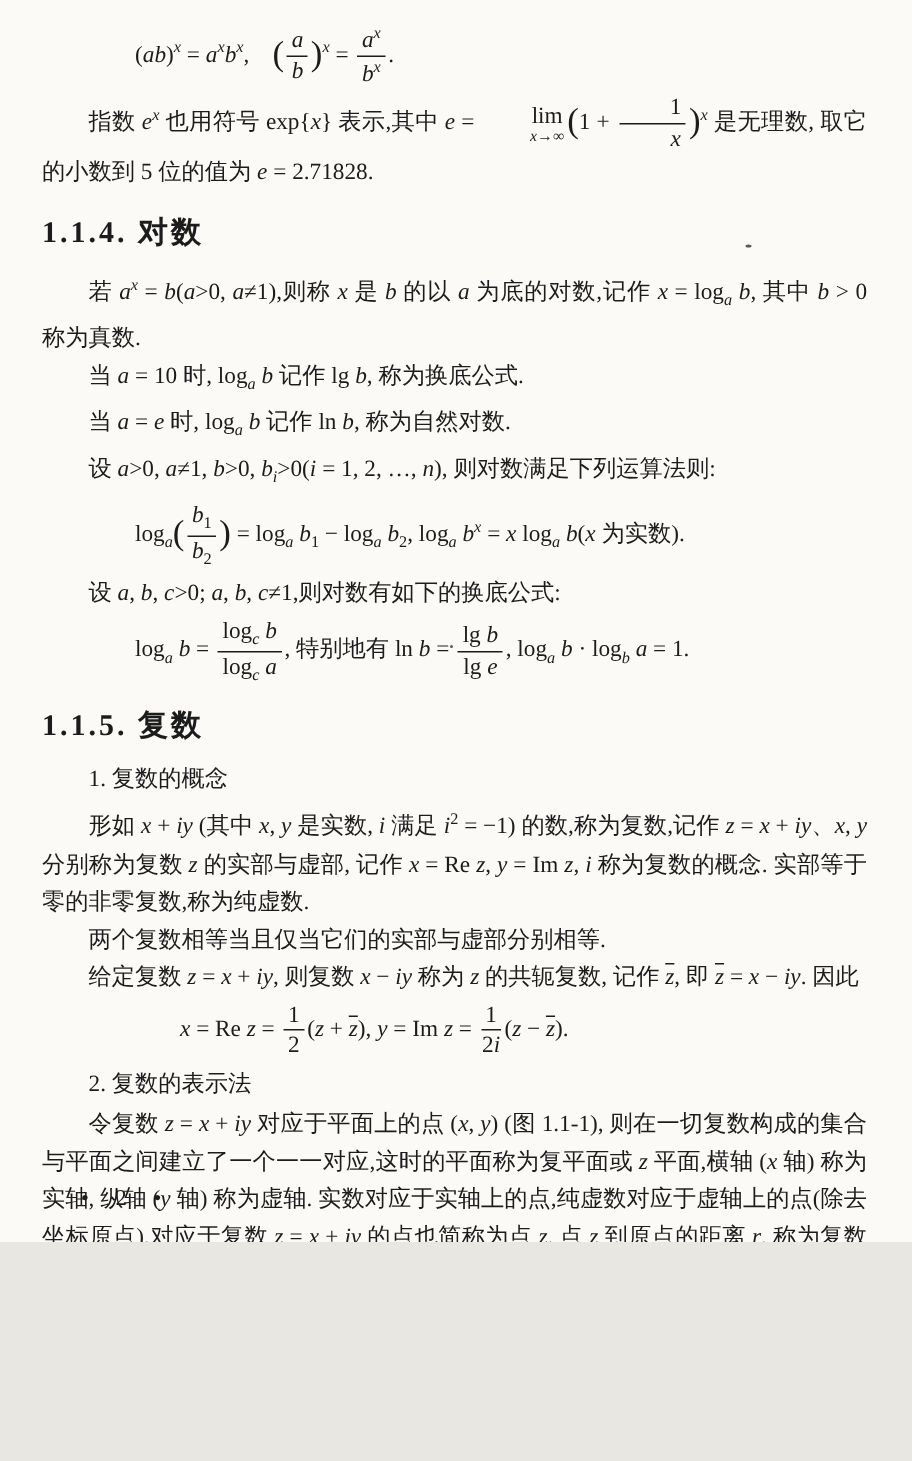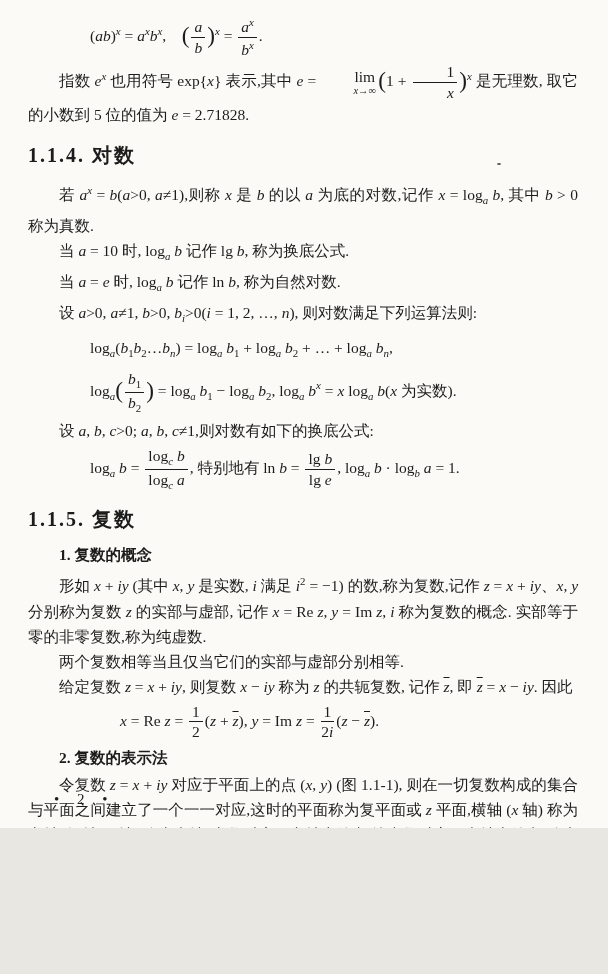"loga(b1b2…bn) = loga b1 +" div.display { html: <div>log<sub><i>a</i></sub>(<i>b</i><sub>1</sub><i>b</i><sub>2</sub>…<i>b<sub>n</sub></i>) = log<sub><i>a</i></sub> <i>b</i><sub>1</sub> + log<sub><i>a</i></sub> <i>b</i><sub>2</sub> + … + log<sub><i>a</i></sub> <i>b<sub>n</sub></i>,</div> -> none }
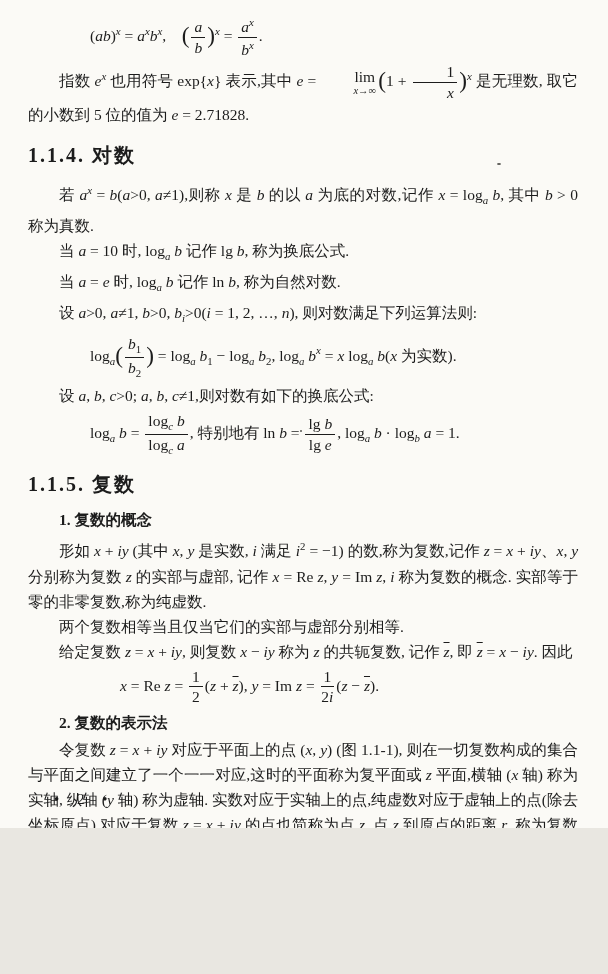"1. 复数的概念" .subhead { font-weight: bold -> normal }
